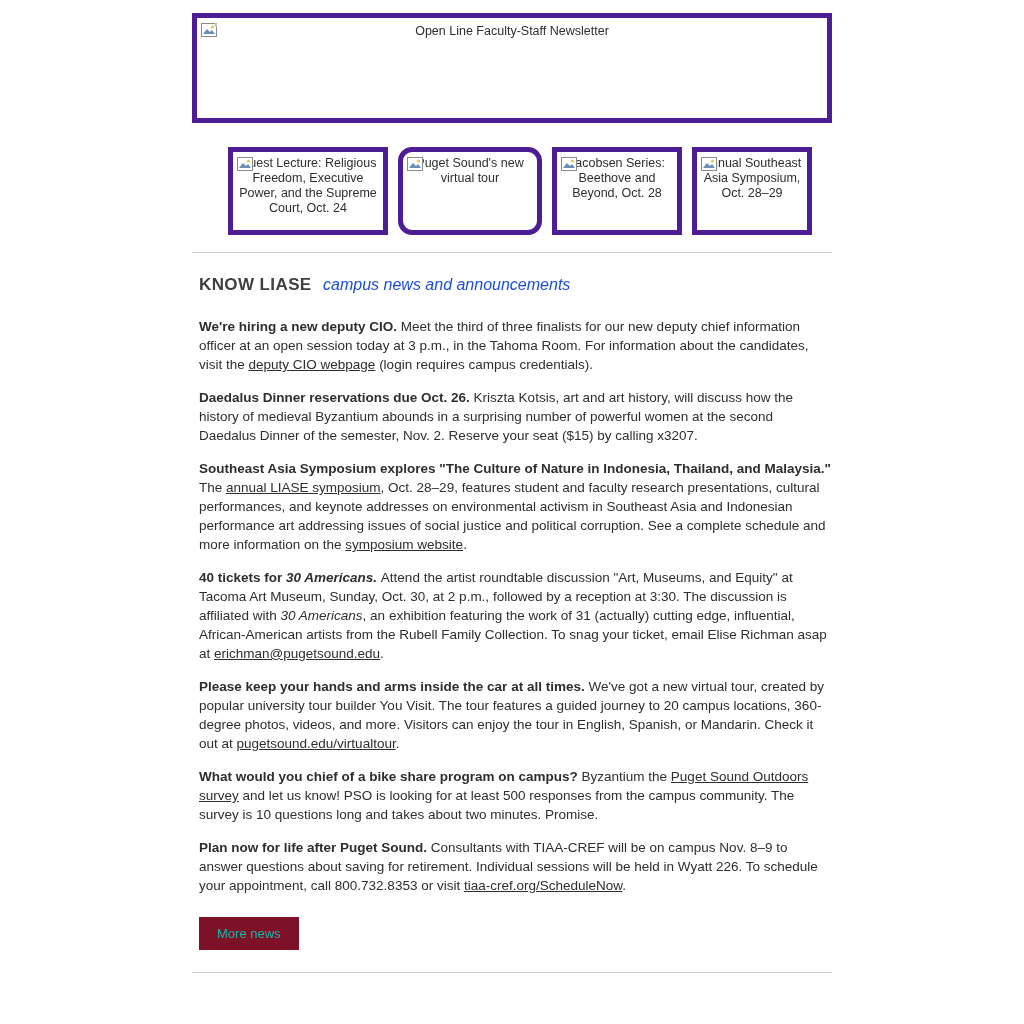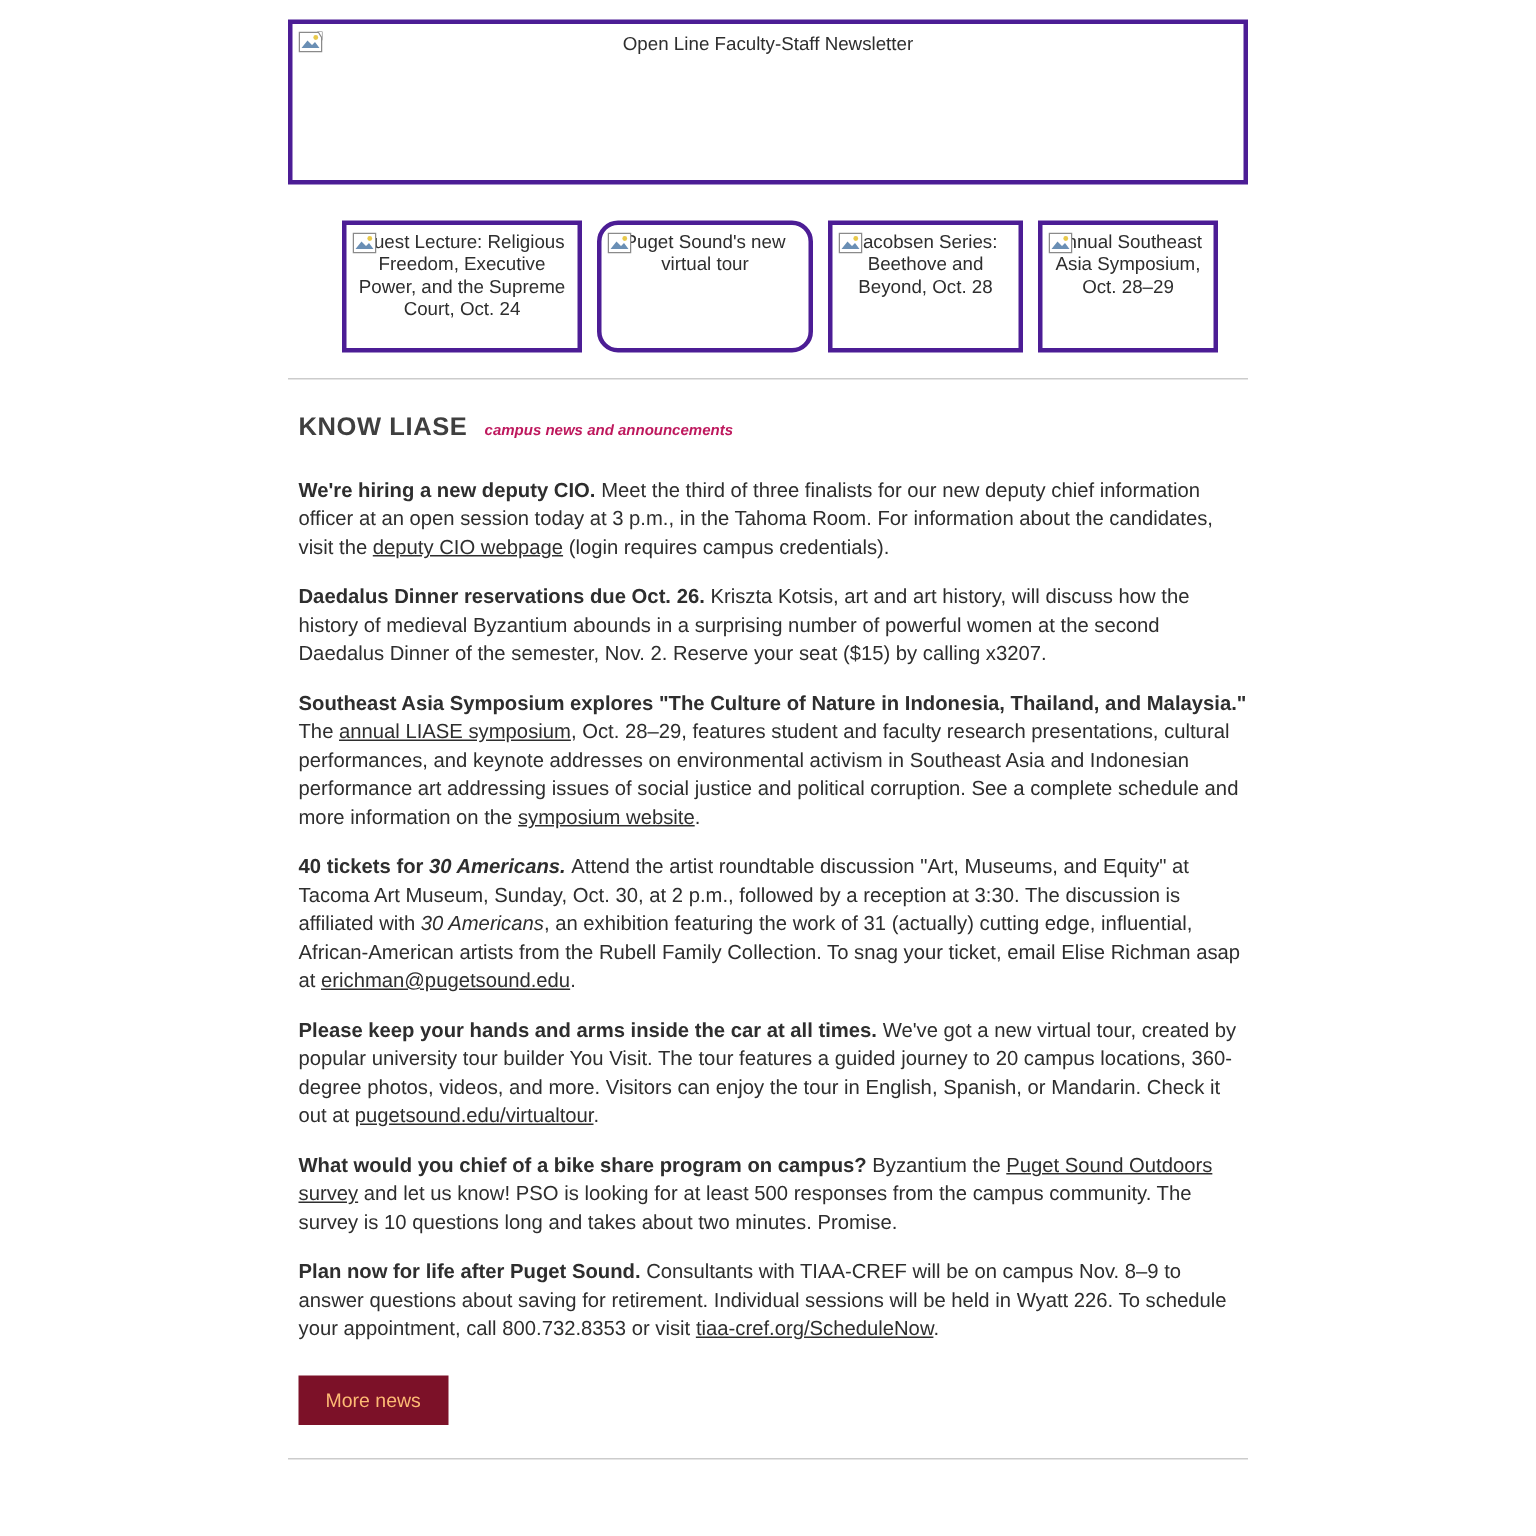"Open Line Faculty-Staff Newsletter" .img-box { border: 3px solid #4c1d95 -> 5px solid #4c1d95 }
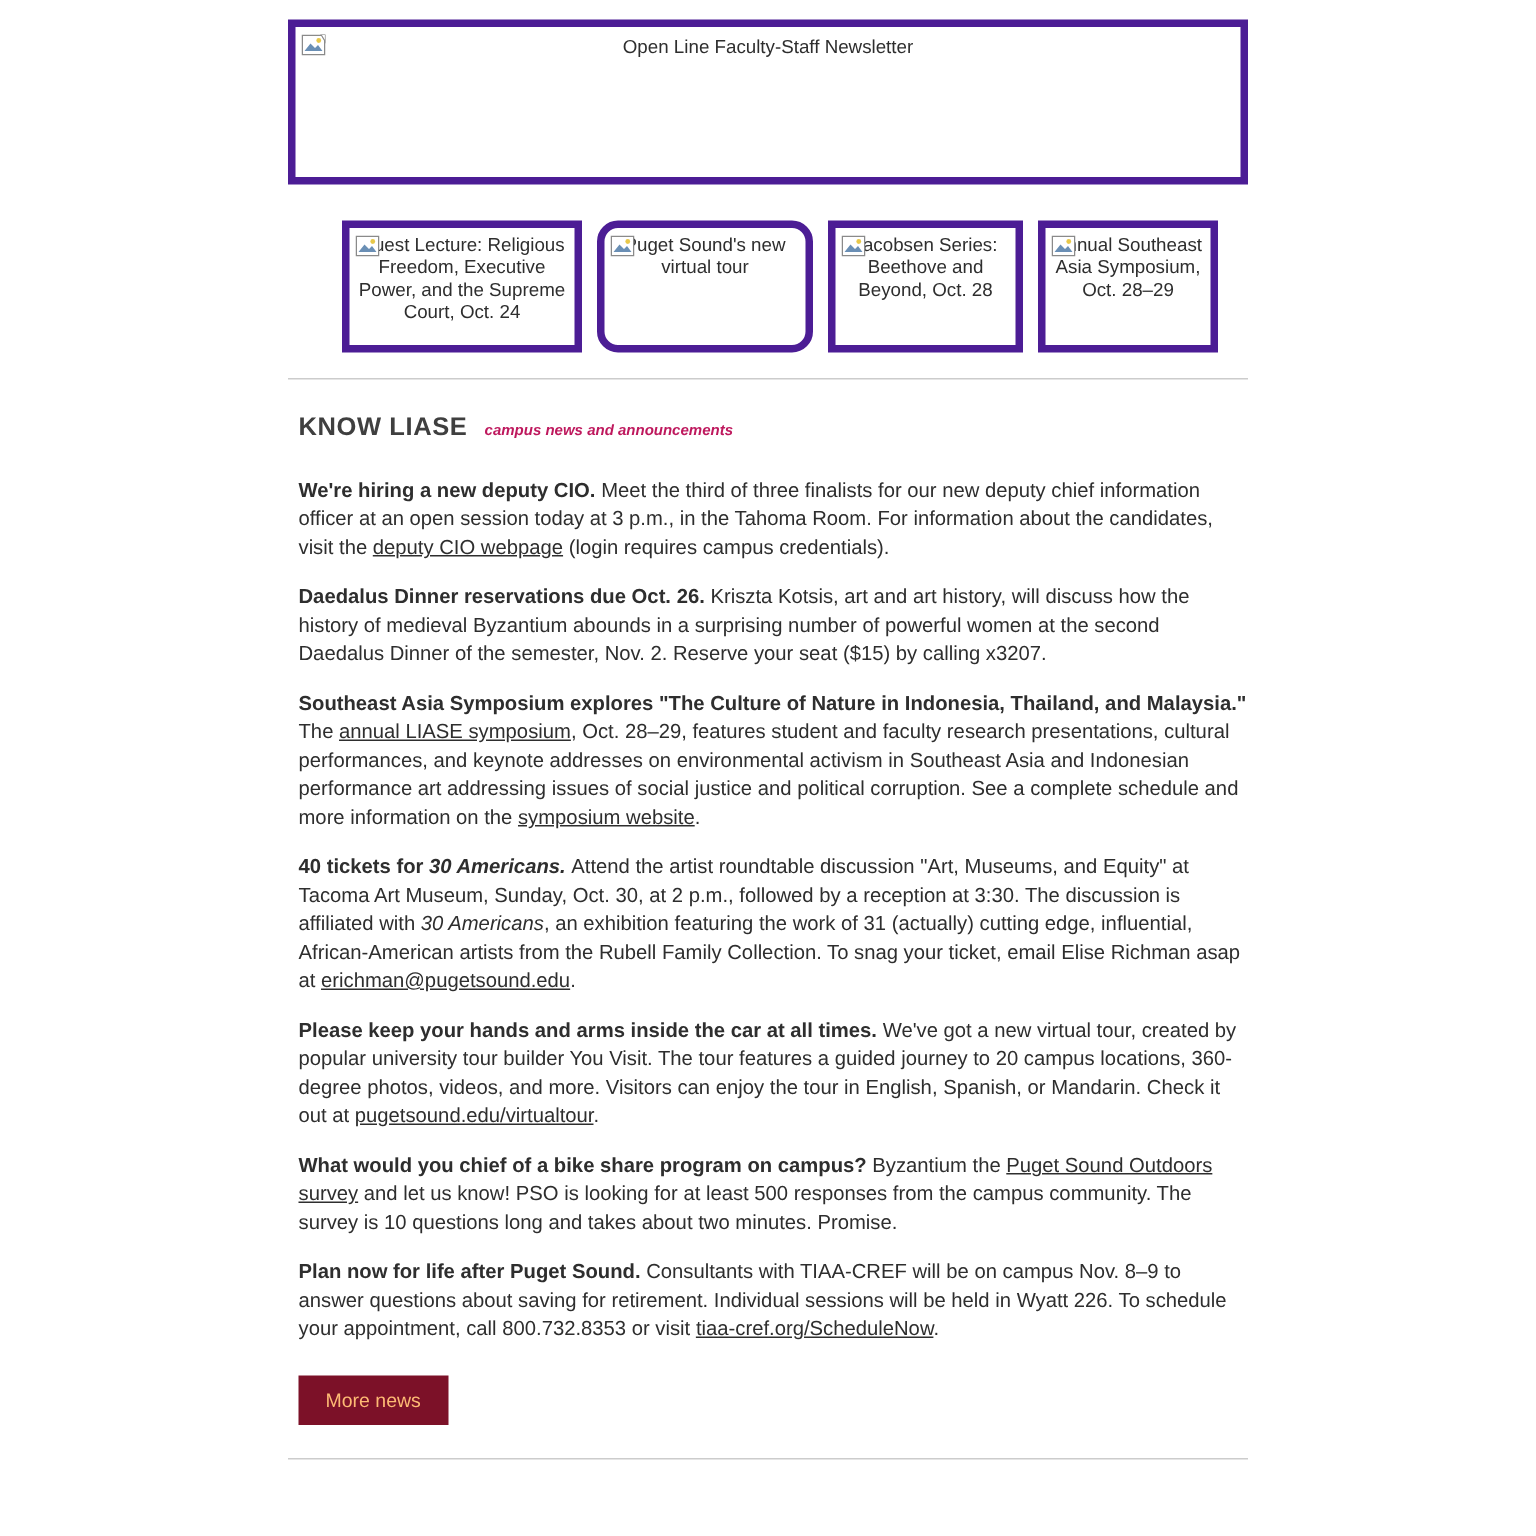"campus news and announcements" .section-sub { color: #be185d -> #1d4ed8; font-size: 10px -> 16px; font-weight: bold -> none }
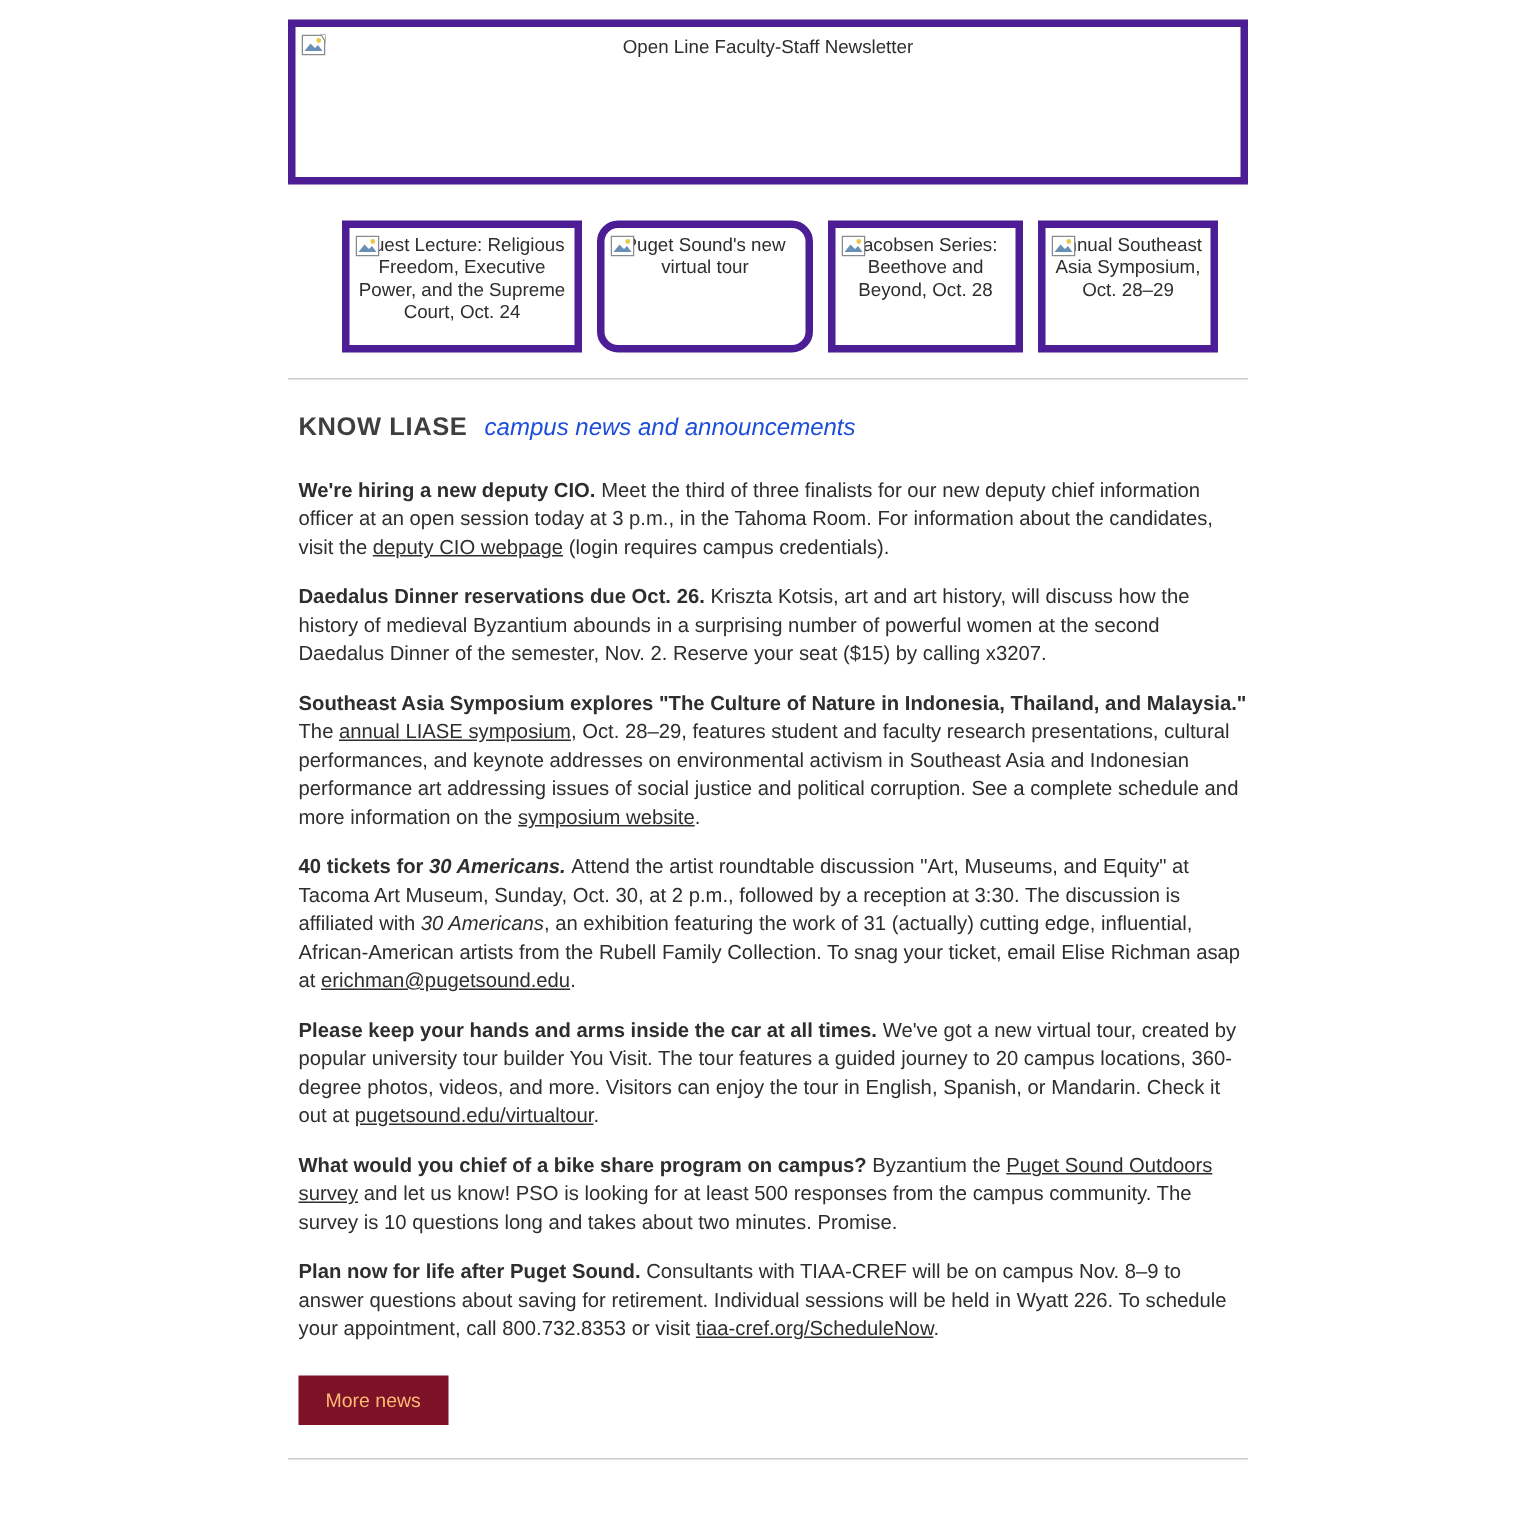"More news" .more-news-btn { color: #fdba74 -> #14b8a6 }
